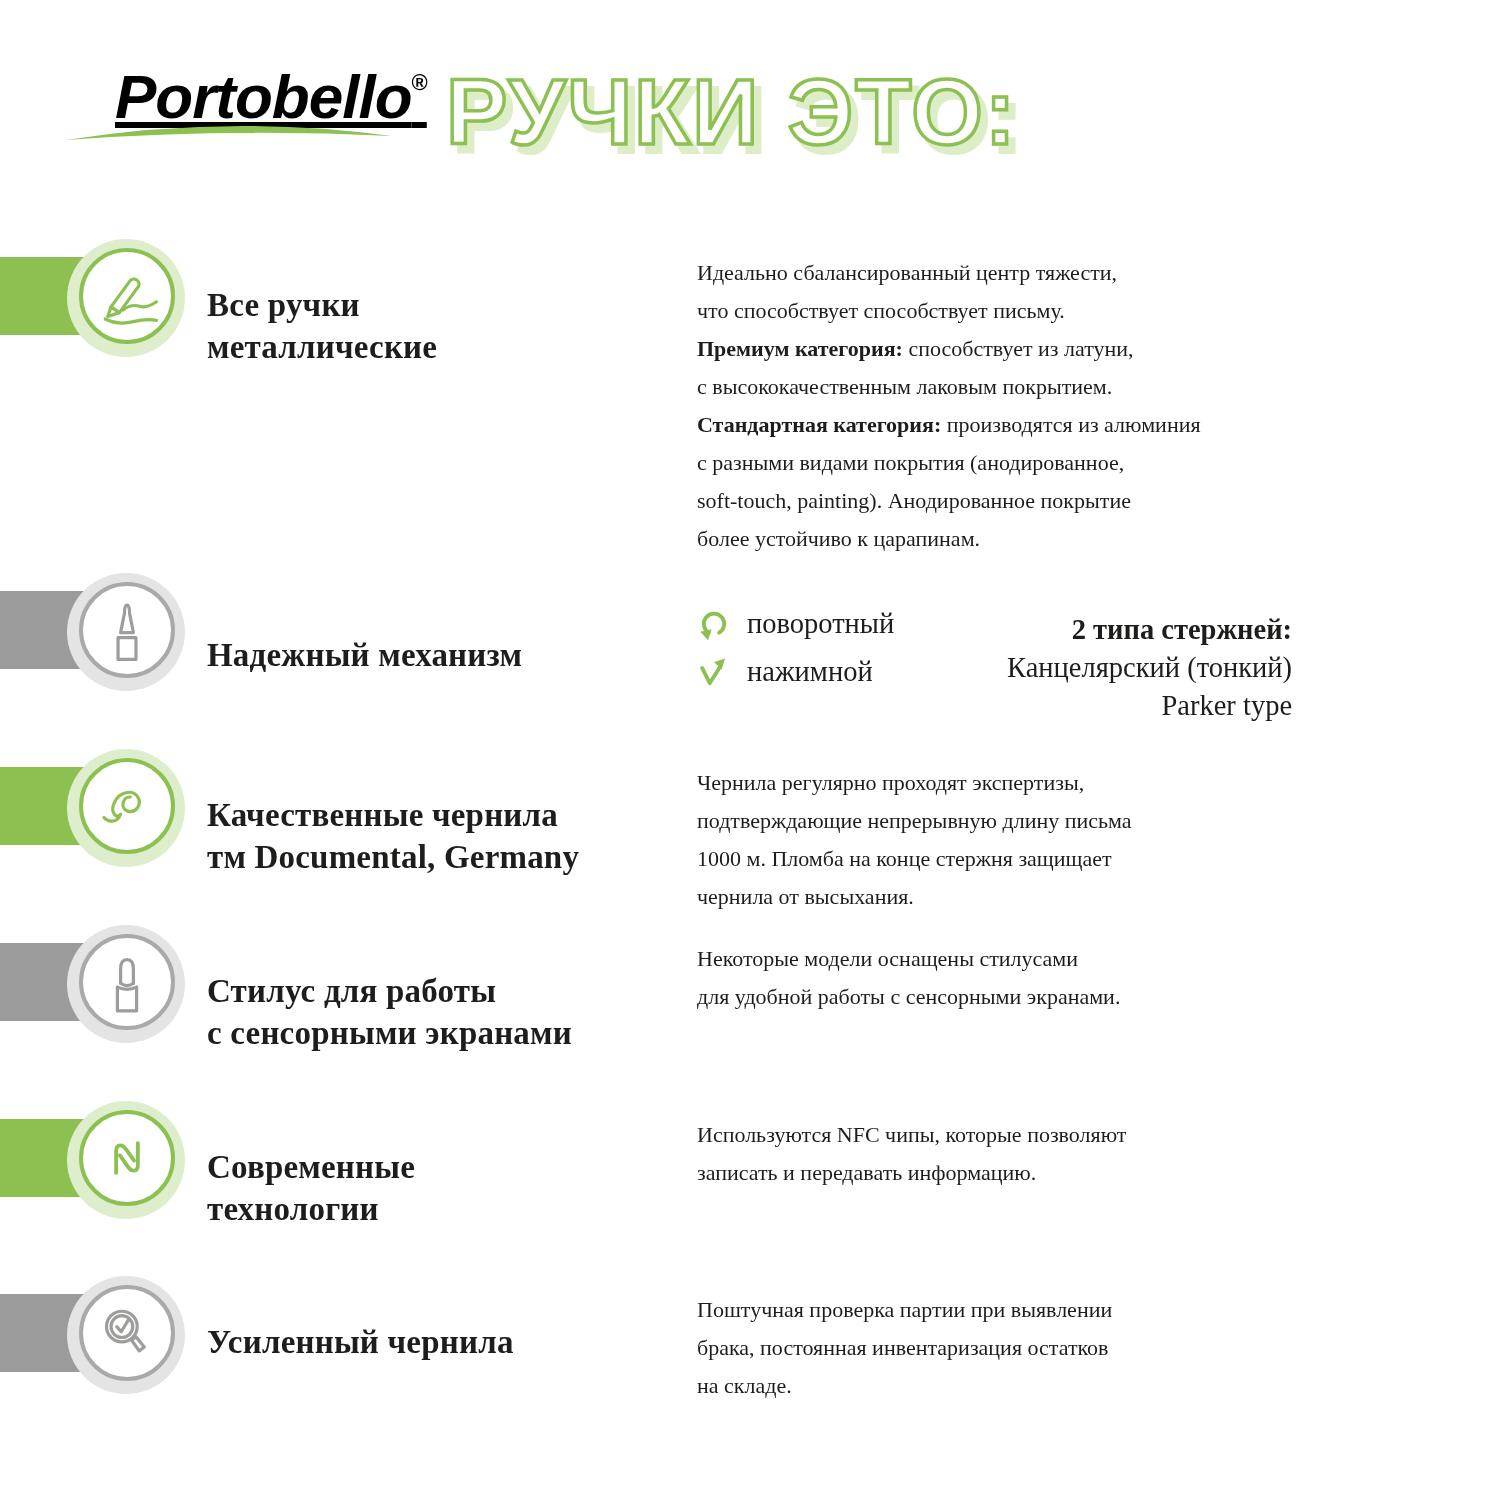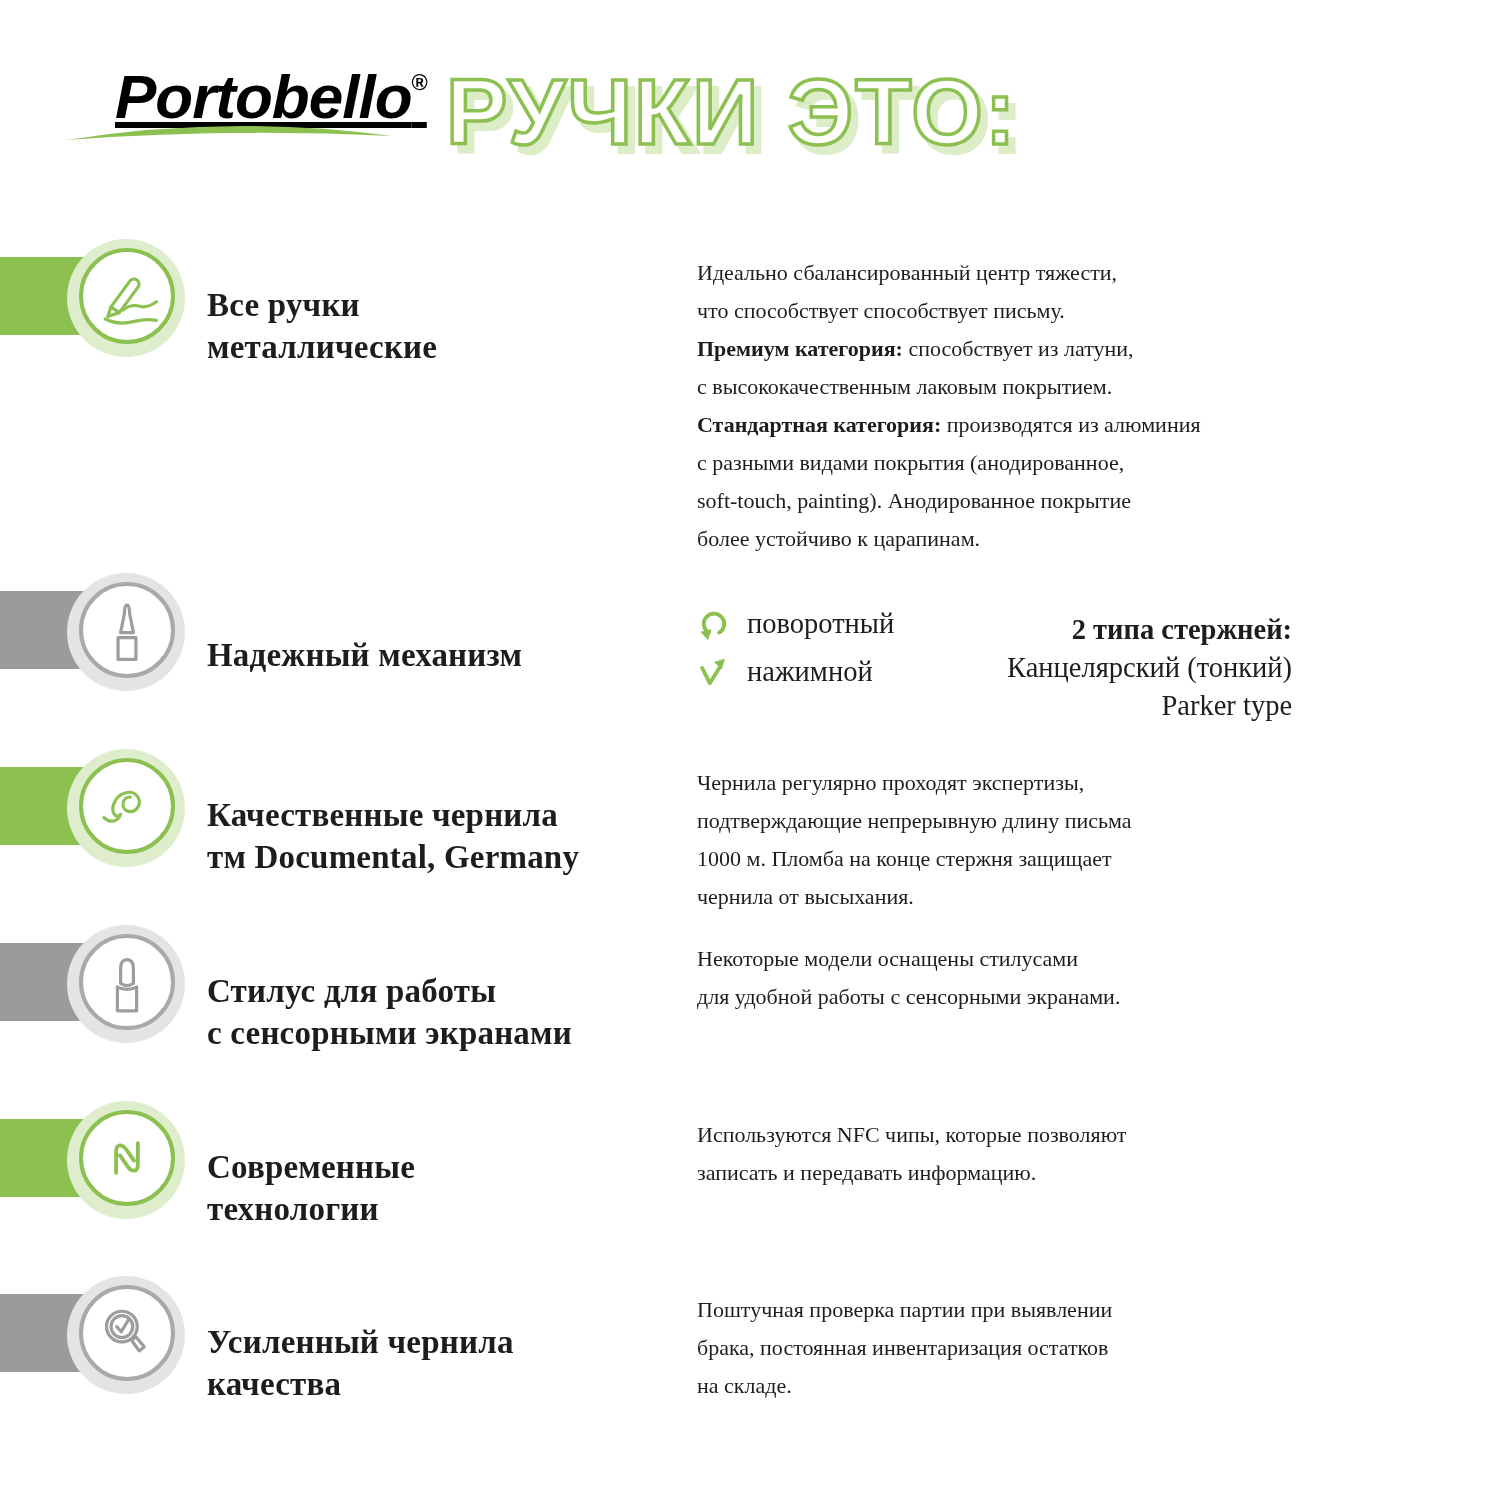"качества" span { html: <span>качества</span> -> none }
